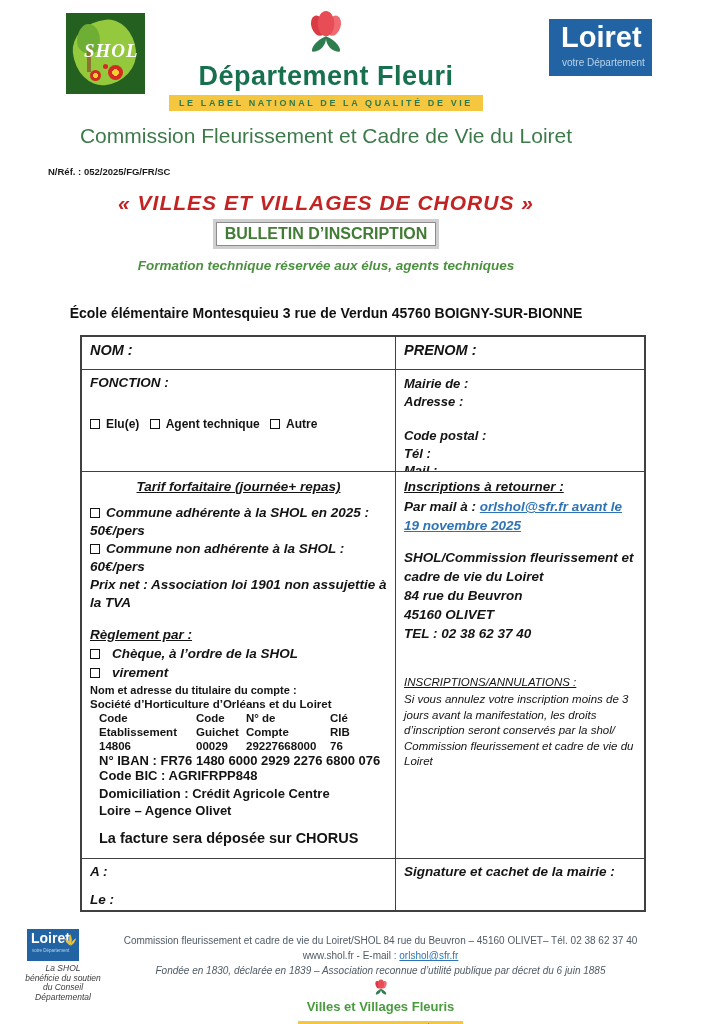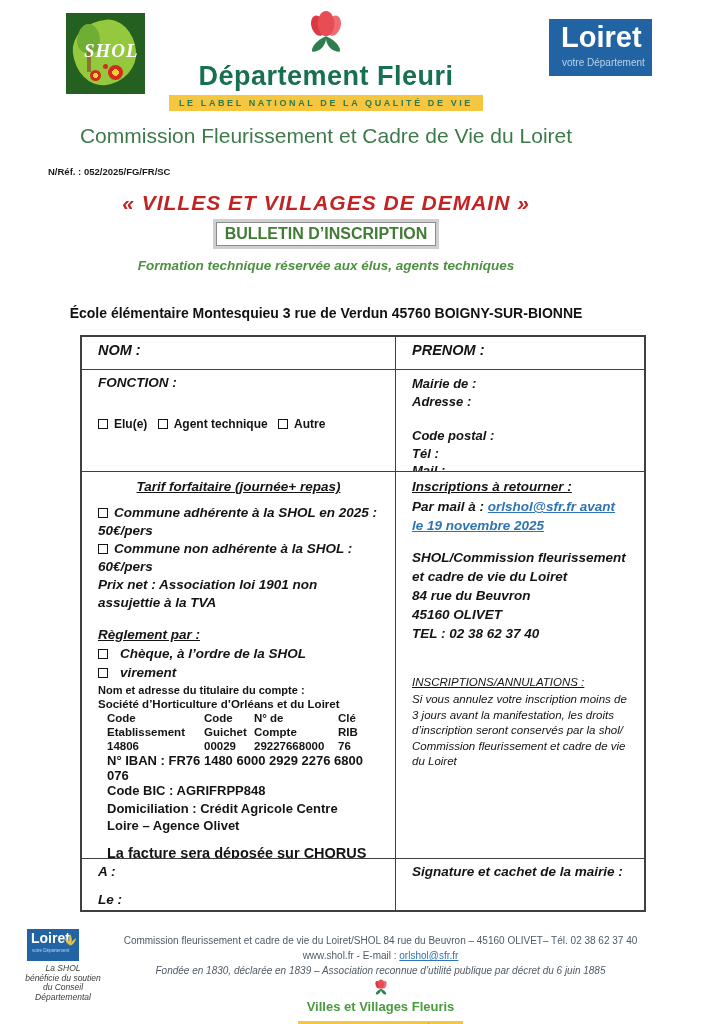"« VILLES ET VILLAGES DE" div.main-title { text: DEMAIN -> CHORUS }
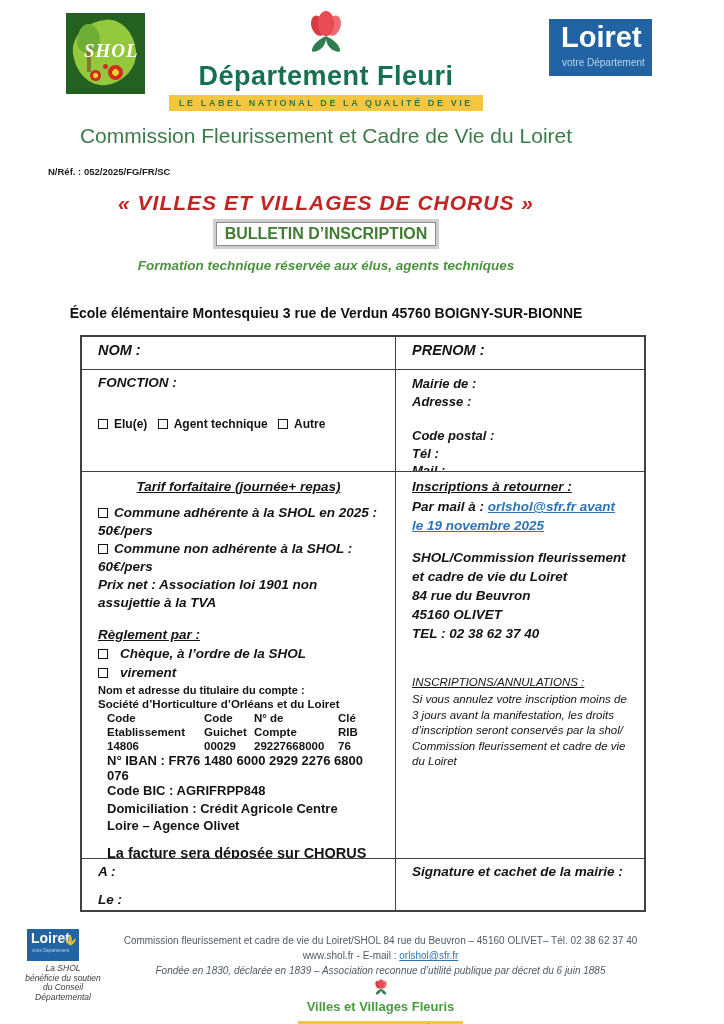"NOM :" .td { padding: 5px 16px -> 5px 8px }
